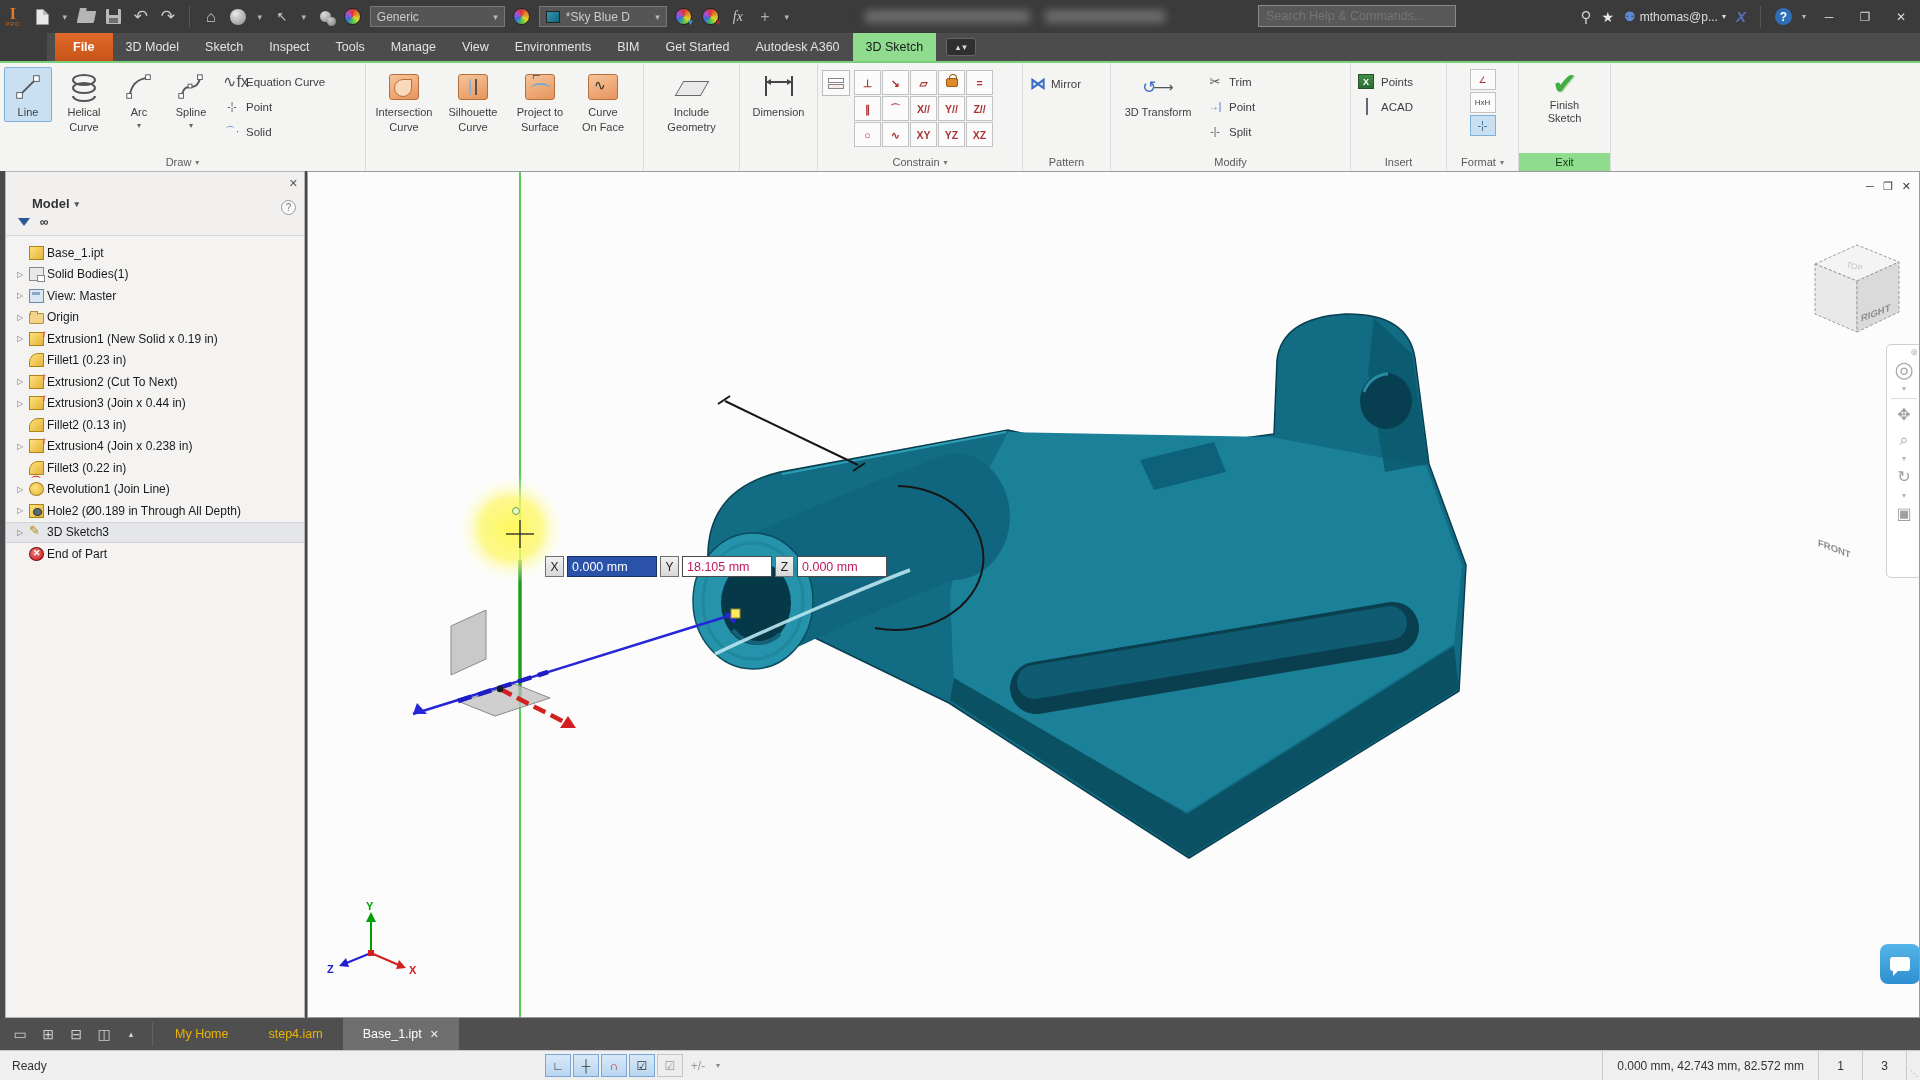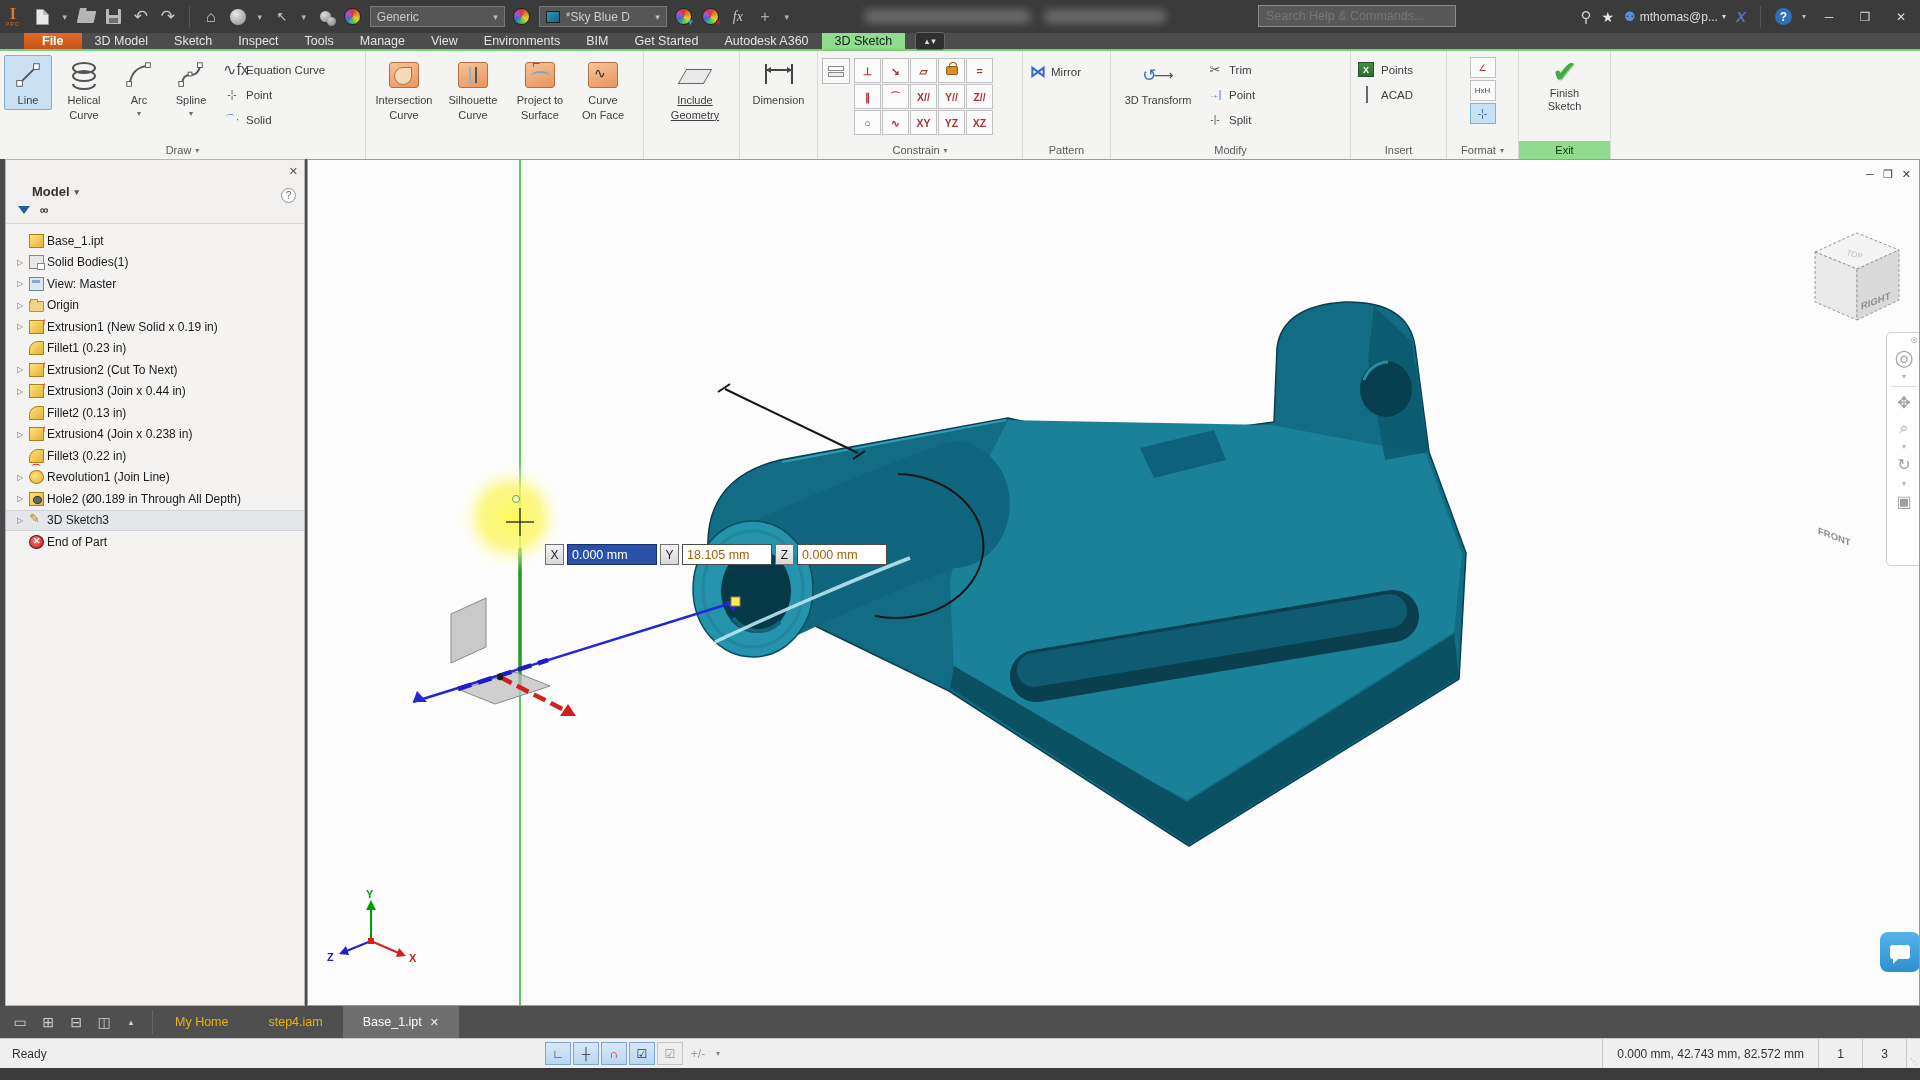"File" .tabrow { height: 16px -> 28px; margin-left: none -> 47px; padding-left: 24px -> 8px }
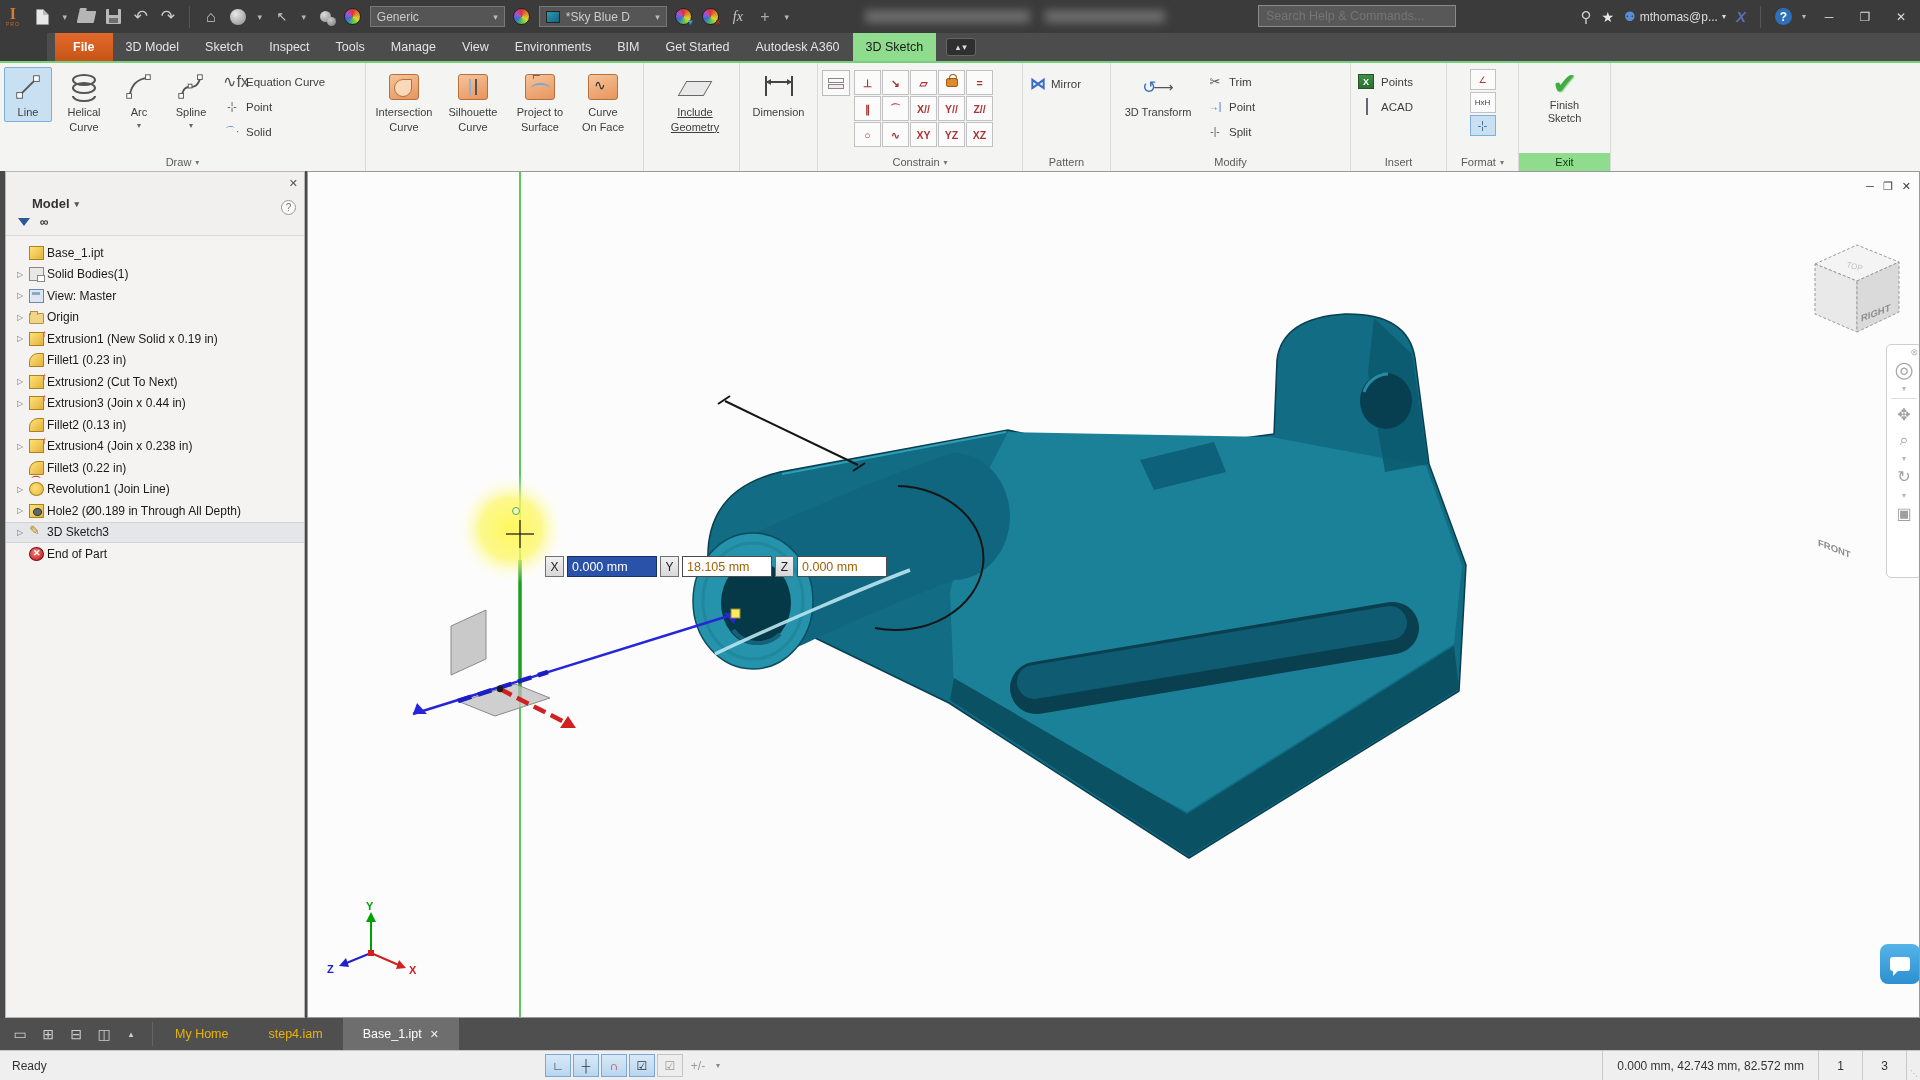"Include" div.ptools { justify-content: flex-end -> center; text-decoration: underline -> none }
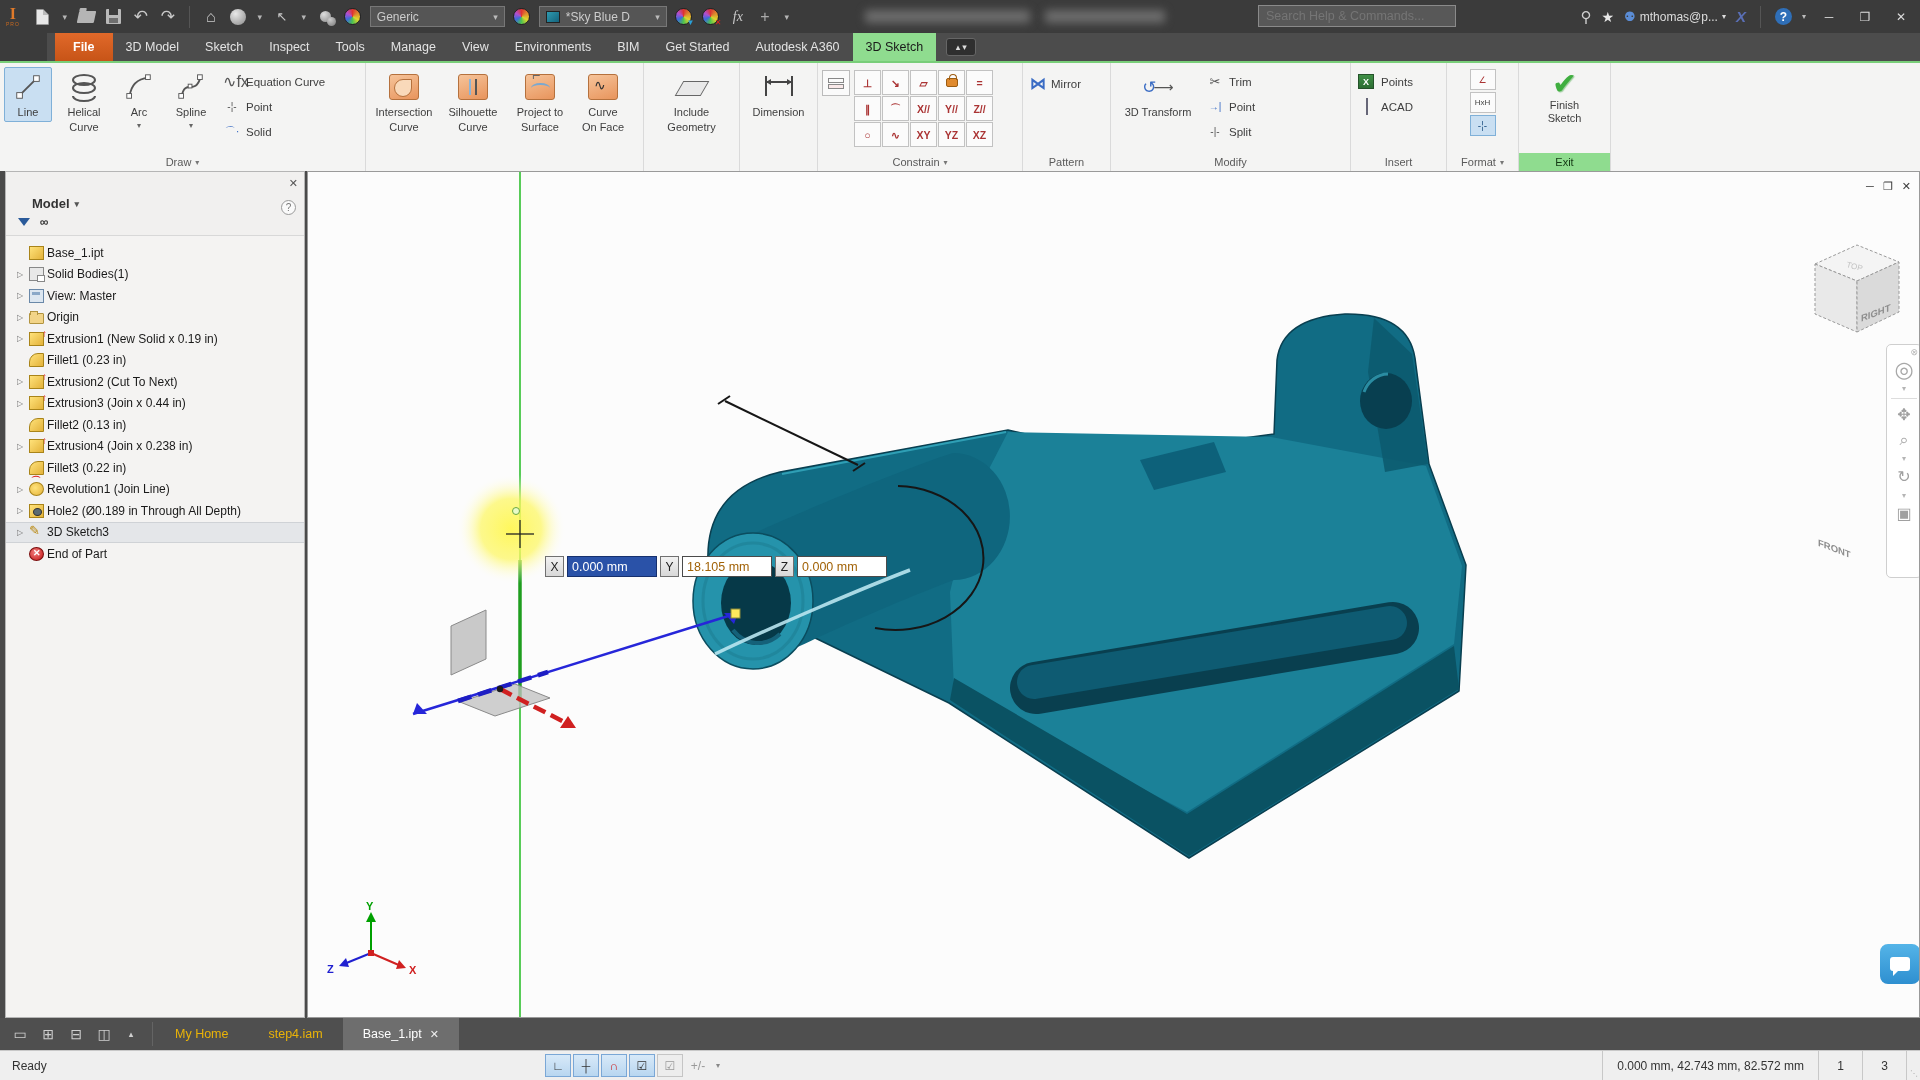"18.105 mm" .axval { color: #a16207 -> #be185d }
